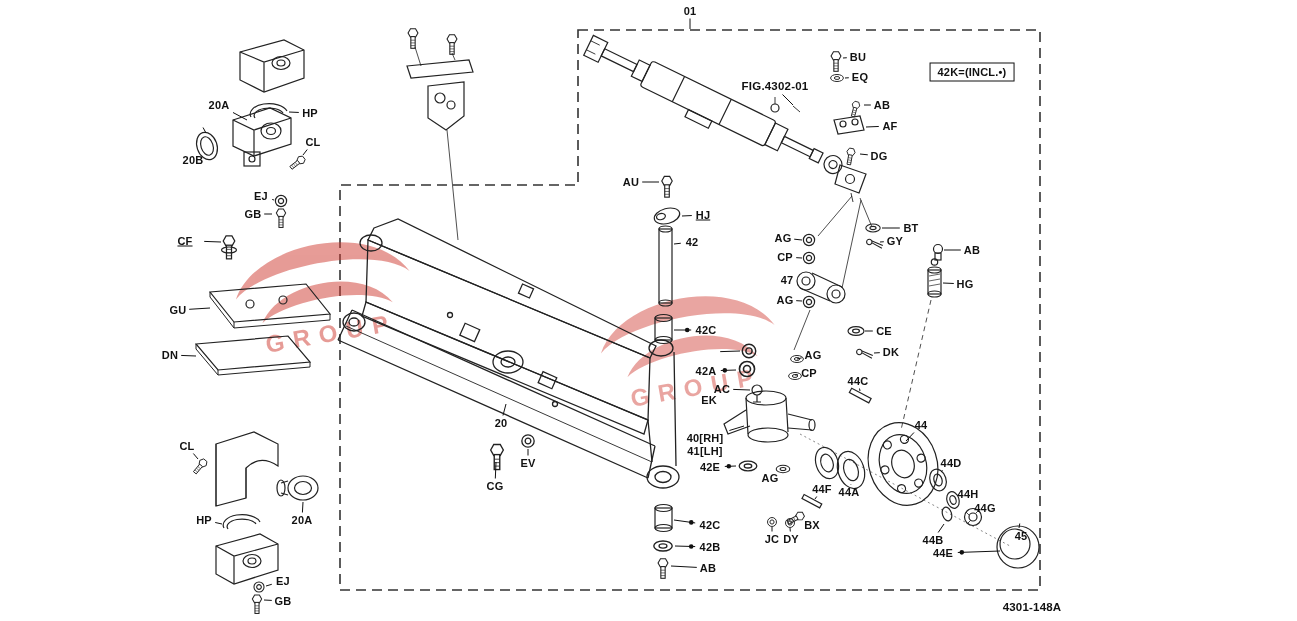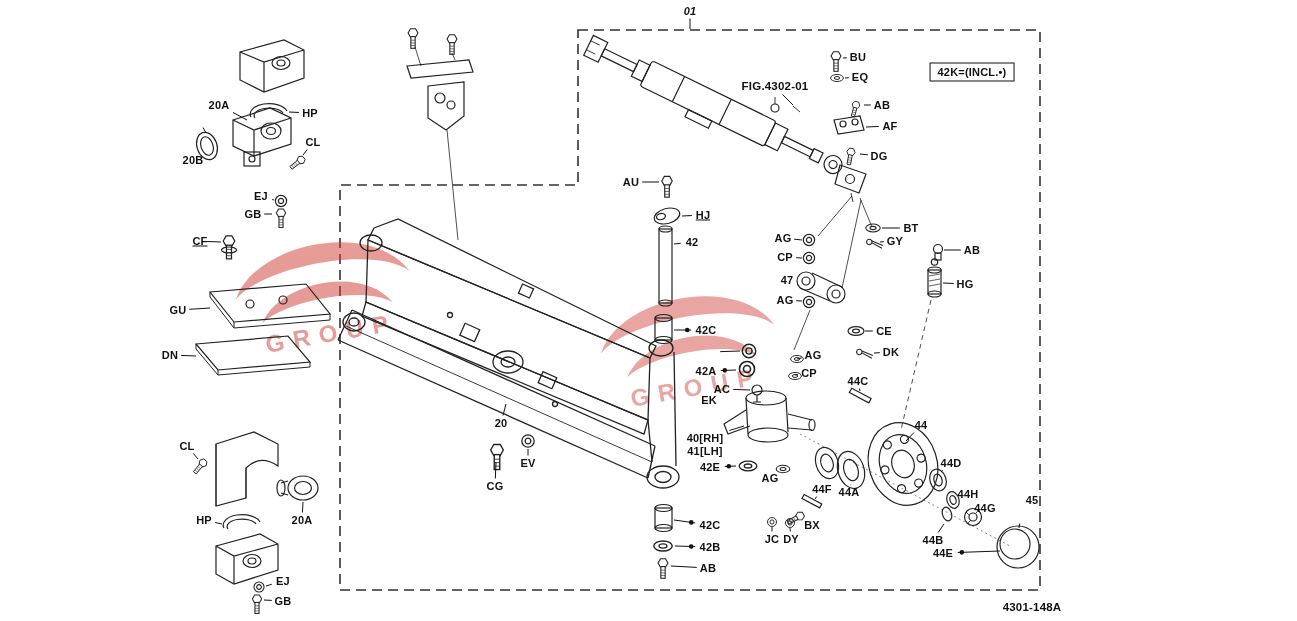"01" div.callout { font-style: italic -> none }
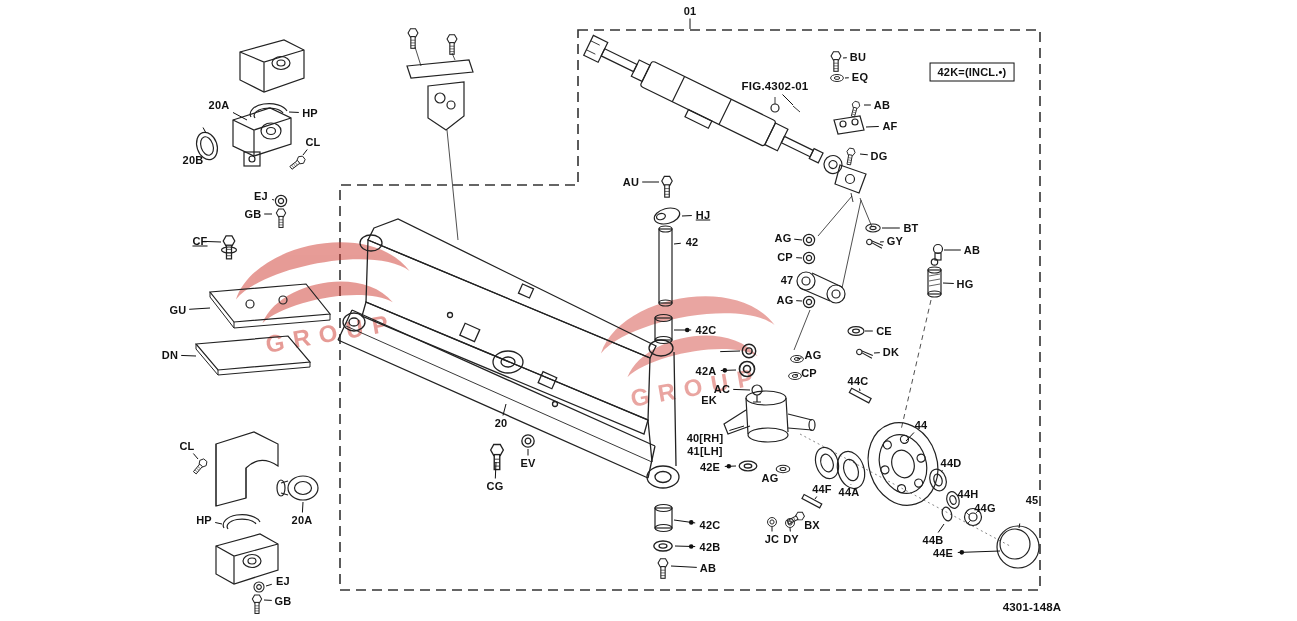"CF" div.callout { left: 200px -> 185px }
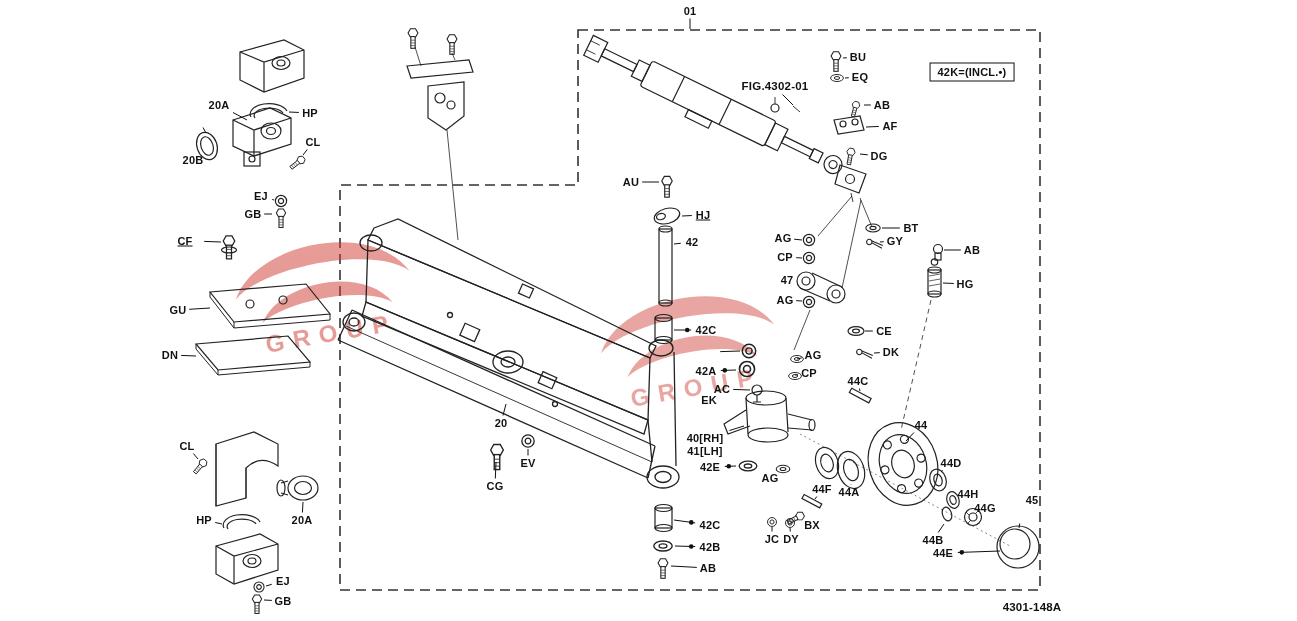"45" div.callout { margin-left: 11px -> none; top: 500px -> 536px }
